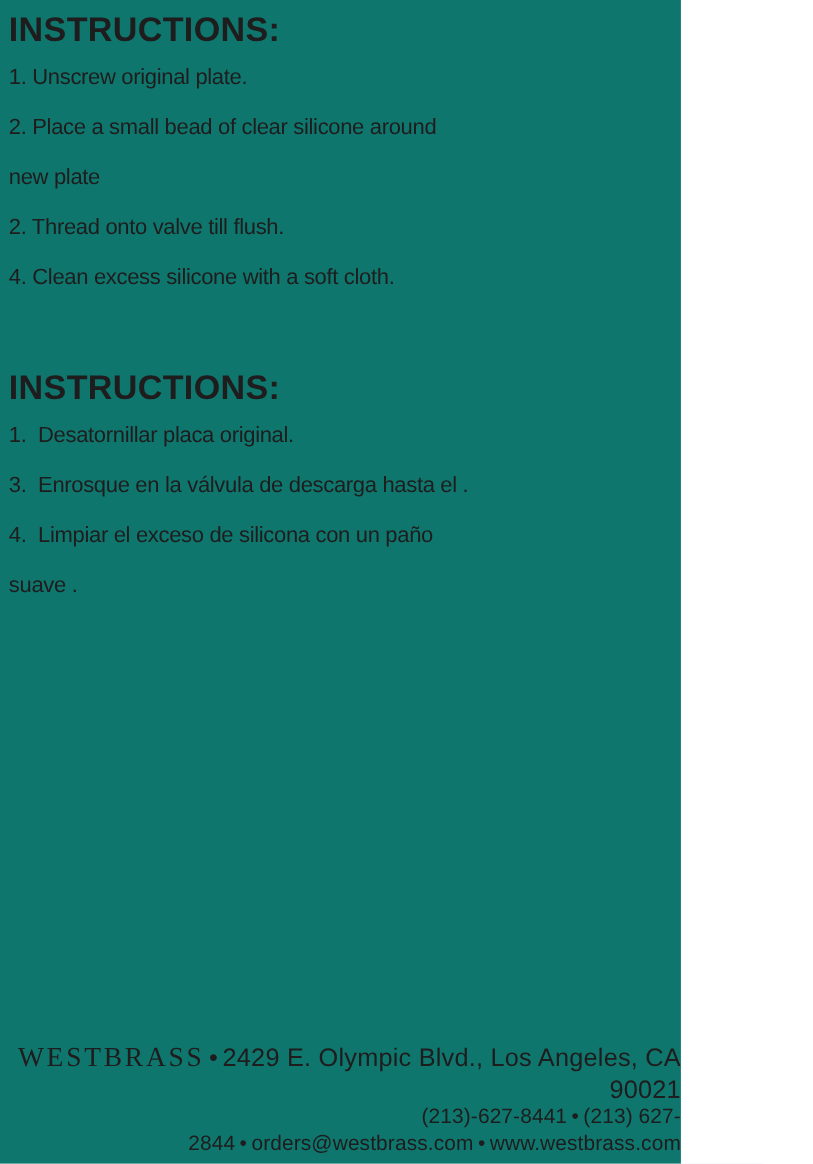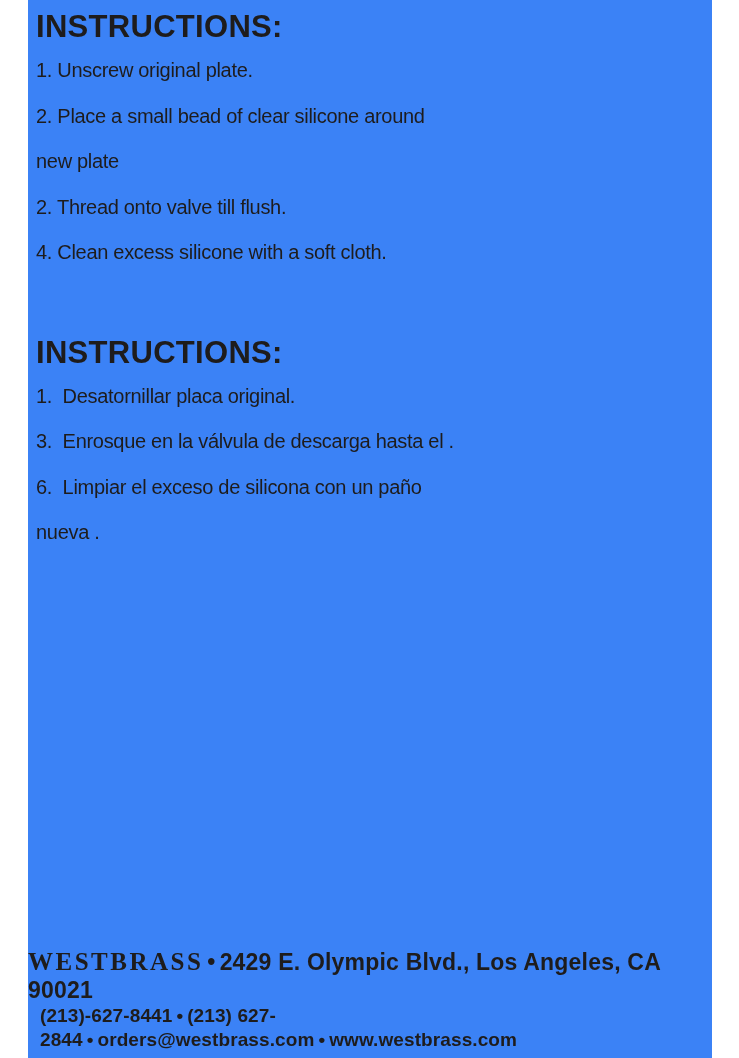"INSTRUCTIONS:" .page { background: #3b82f6 -> #0f766e; margin-left: 28px -> none; width: 684px -> 619px }
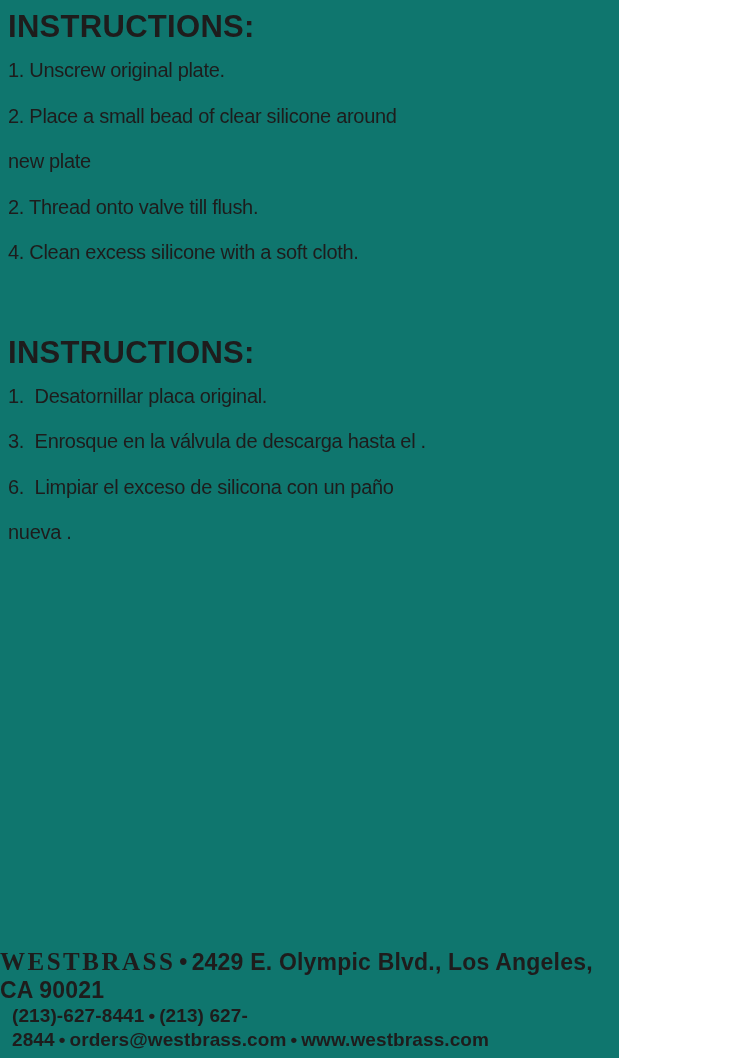"6. Limpiar el exceso de" div.instruction-line { text: 6 -> 4 }
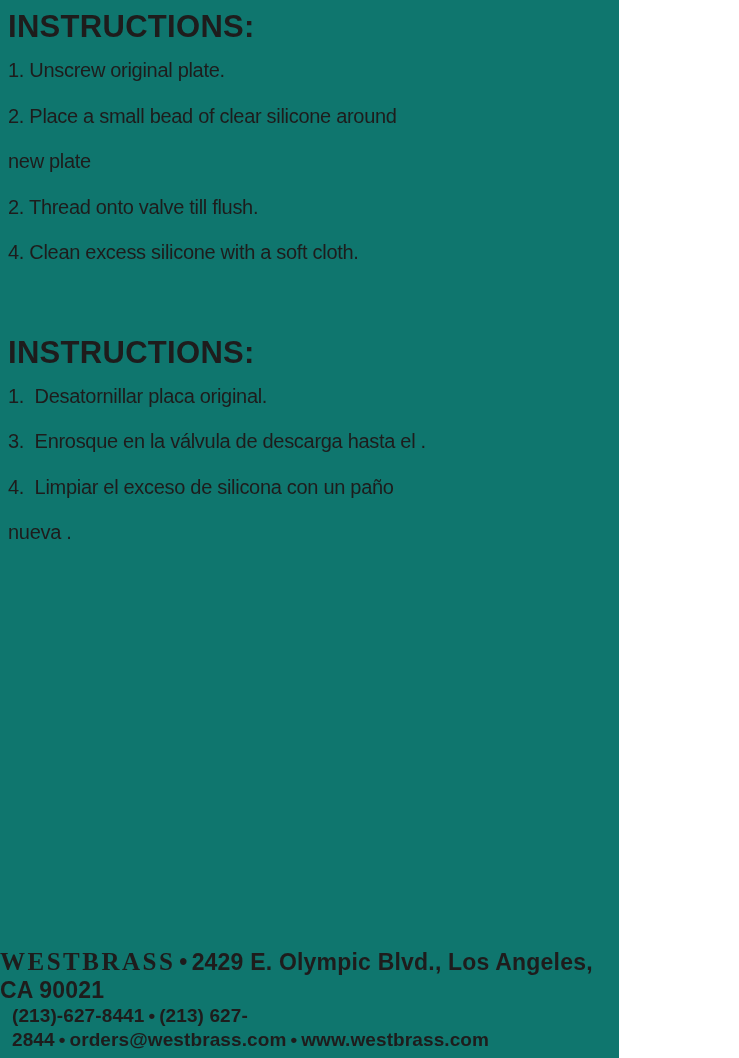"nueva ." div.instruction-line { text: nueva -> suave }
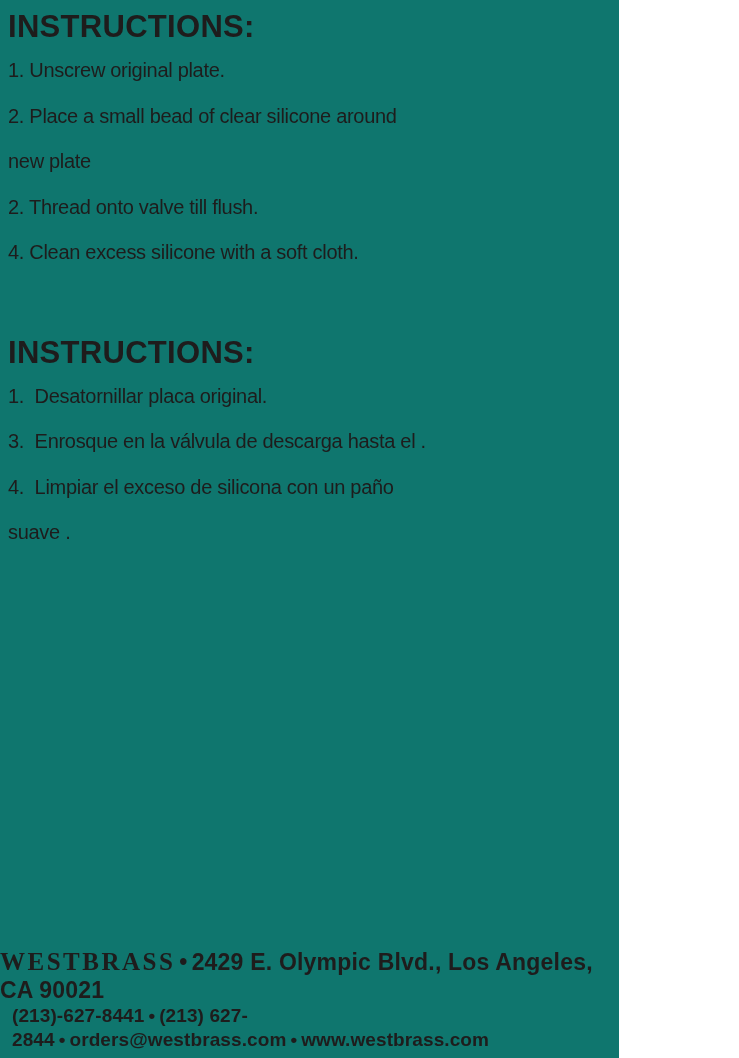"WESTBRASS • 2429 E. Olympic" .footer { font-weight: bold -> none; text-align: left -> right }
